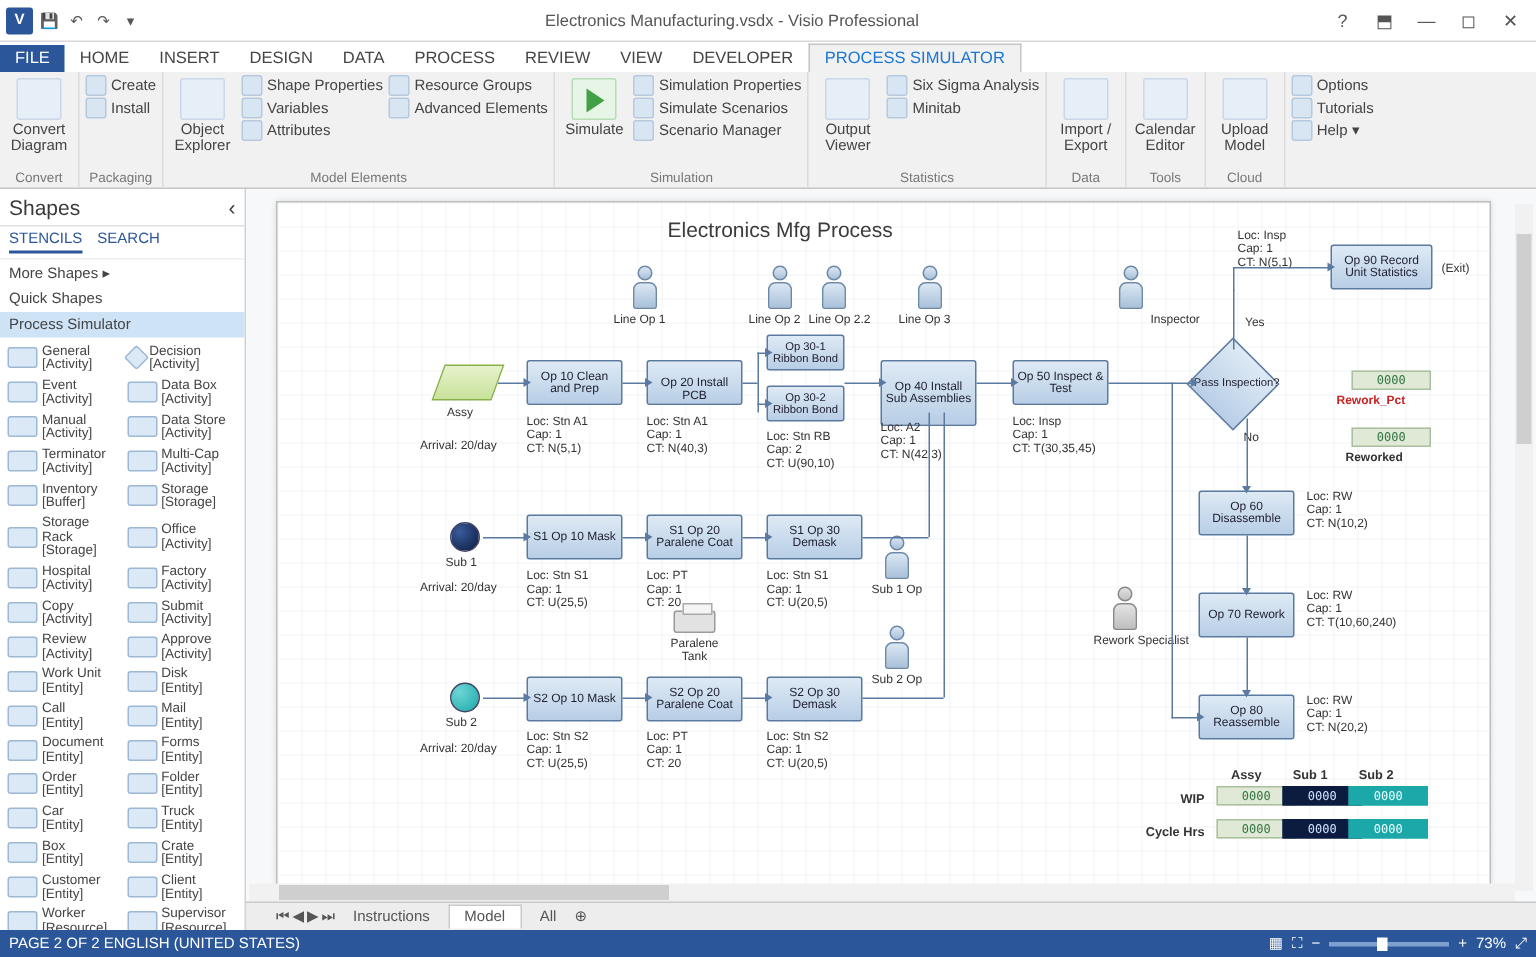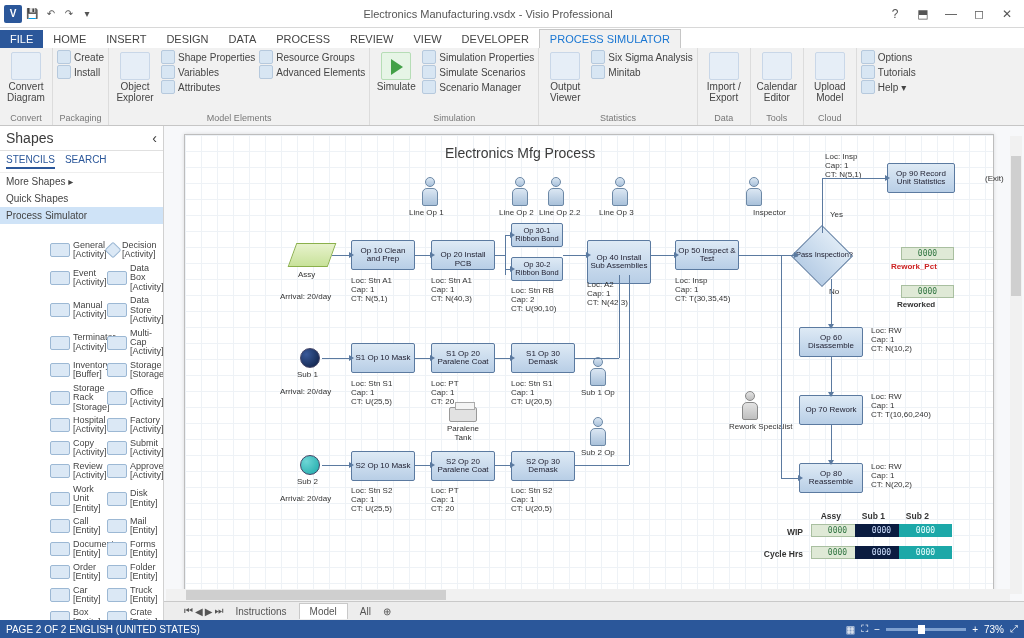"(Exit)" div.caption { margin-left: 24px -> none }
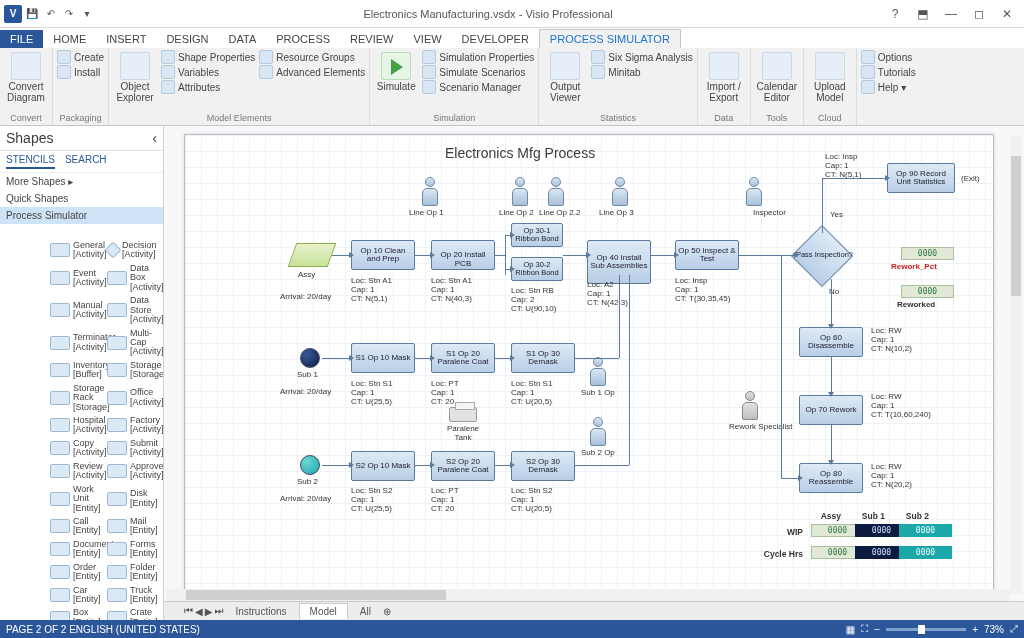"Inspector" div.caption { left: 536px -> 550px }
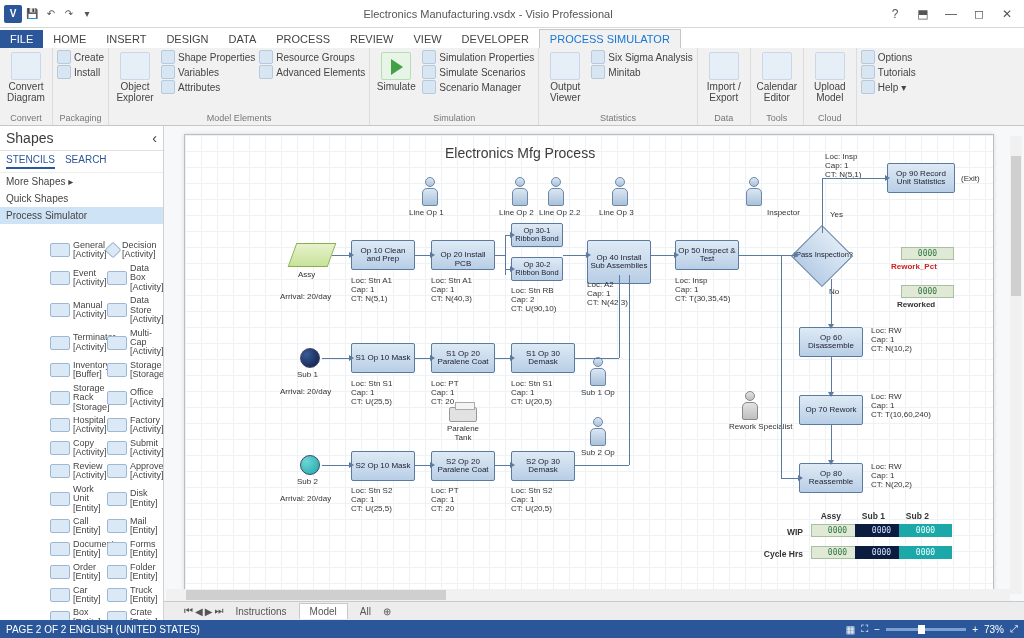"General" .shapespane .list { margin-left: 45px -> none; padding: 15px 2px -> 2px 2px }
